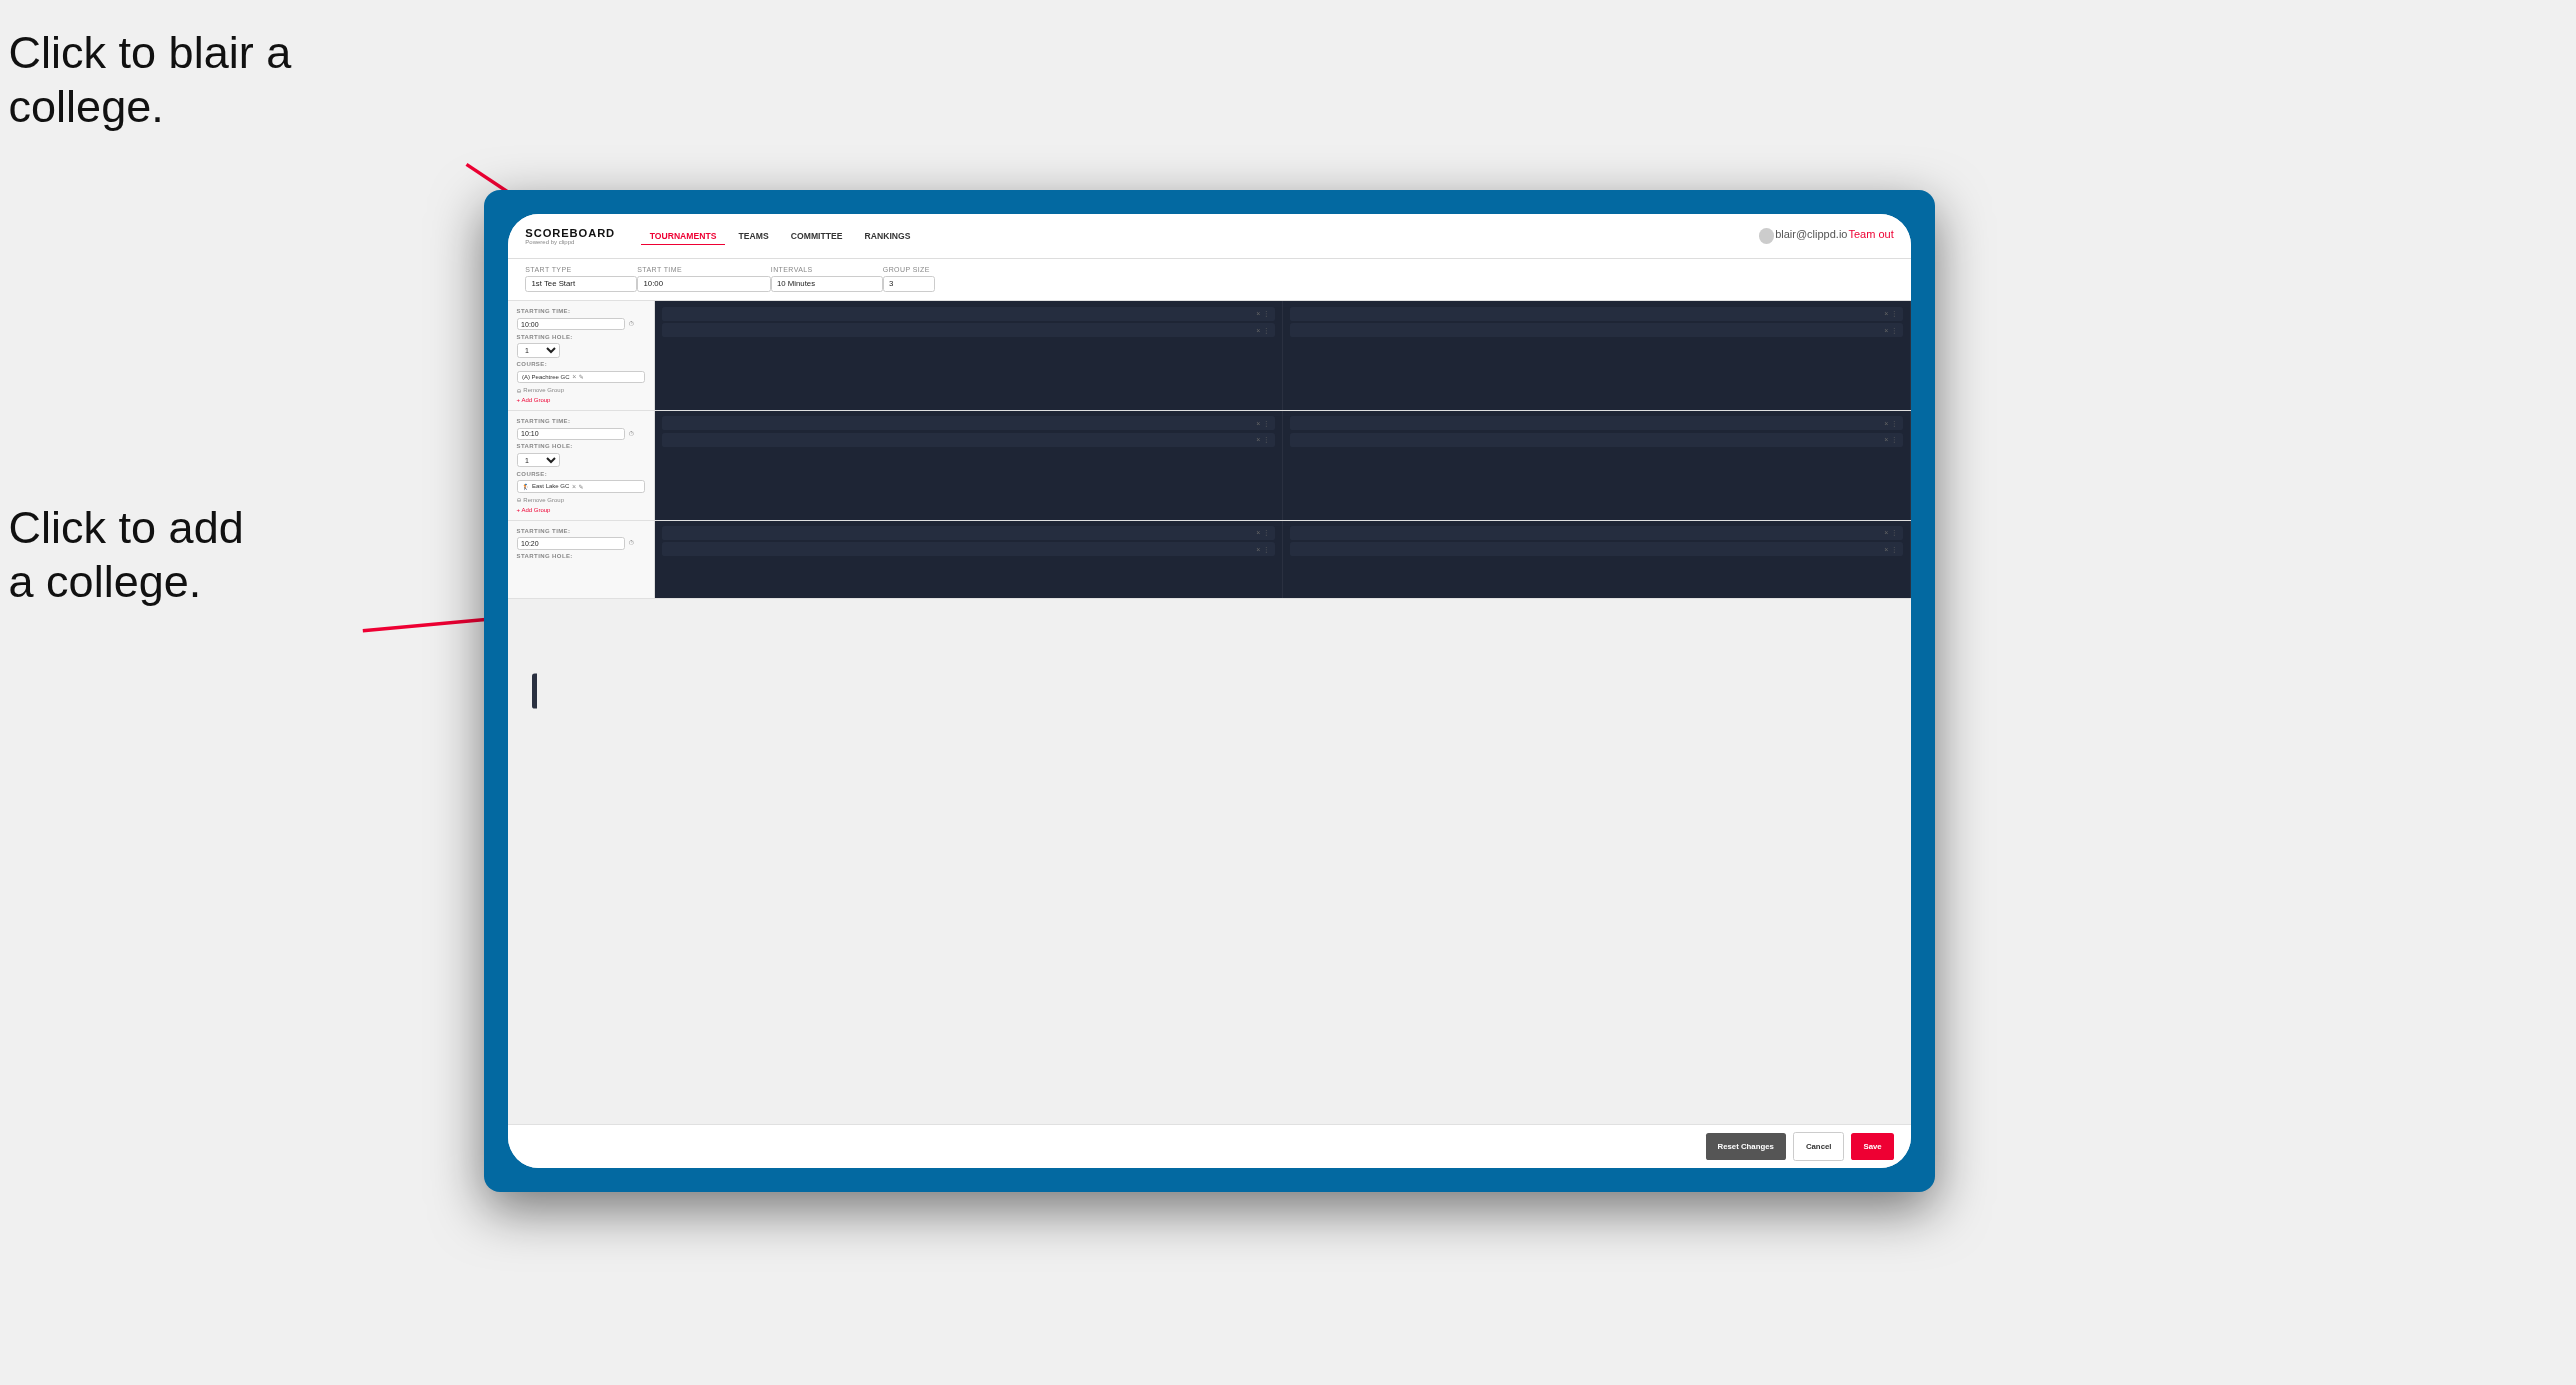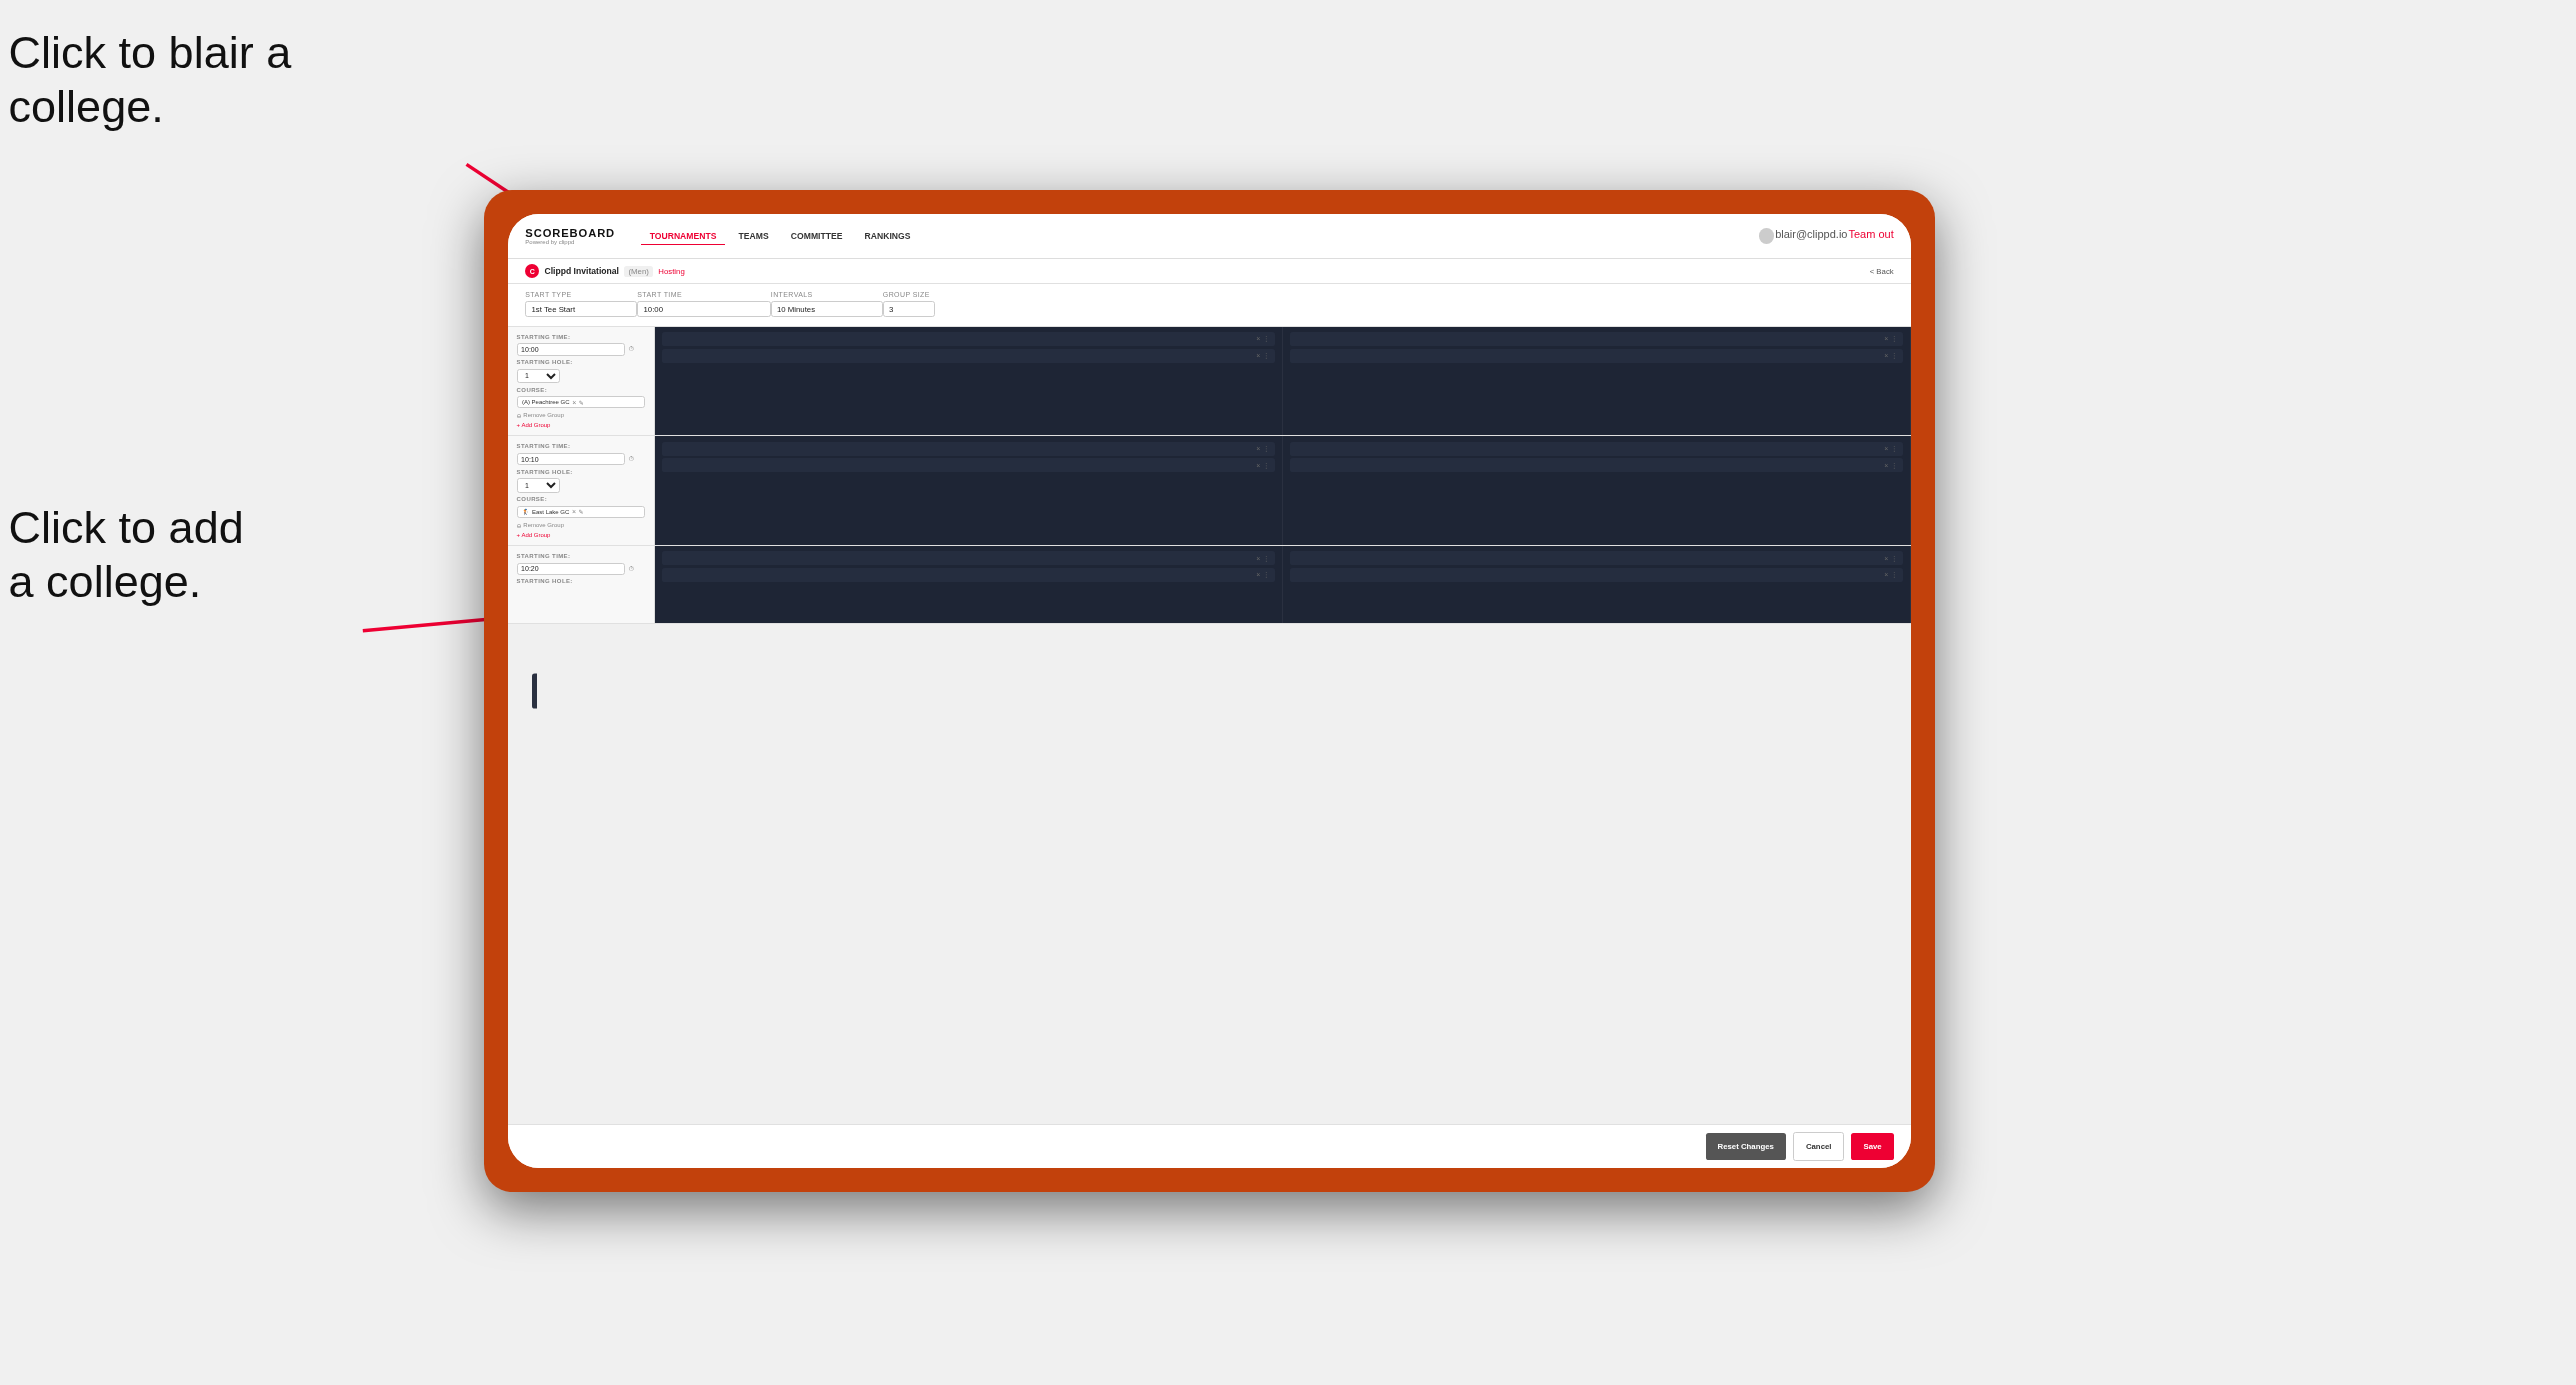"SCOREBOARD" .tablet-frame { background: #c2410c -> #0369a1; border-radius: 28px -> 16px }
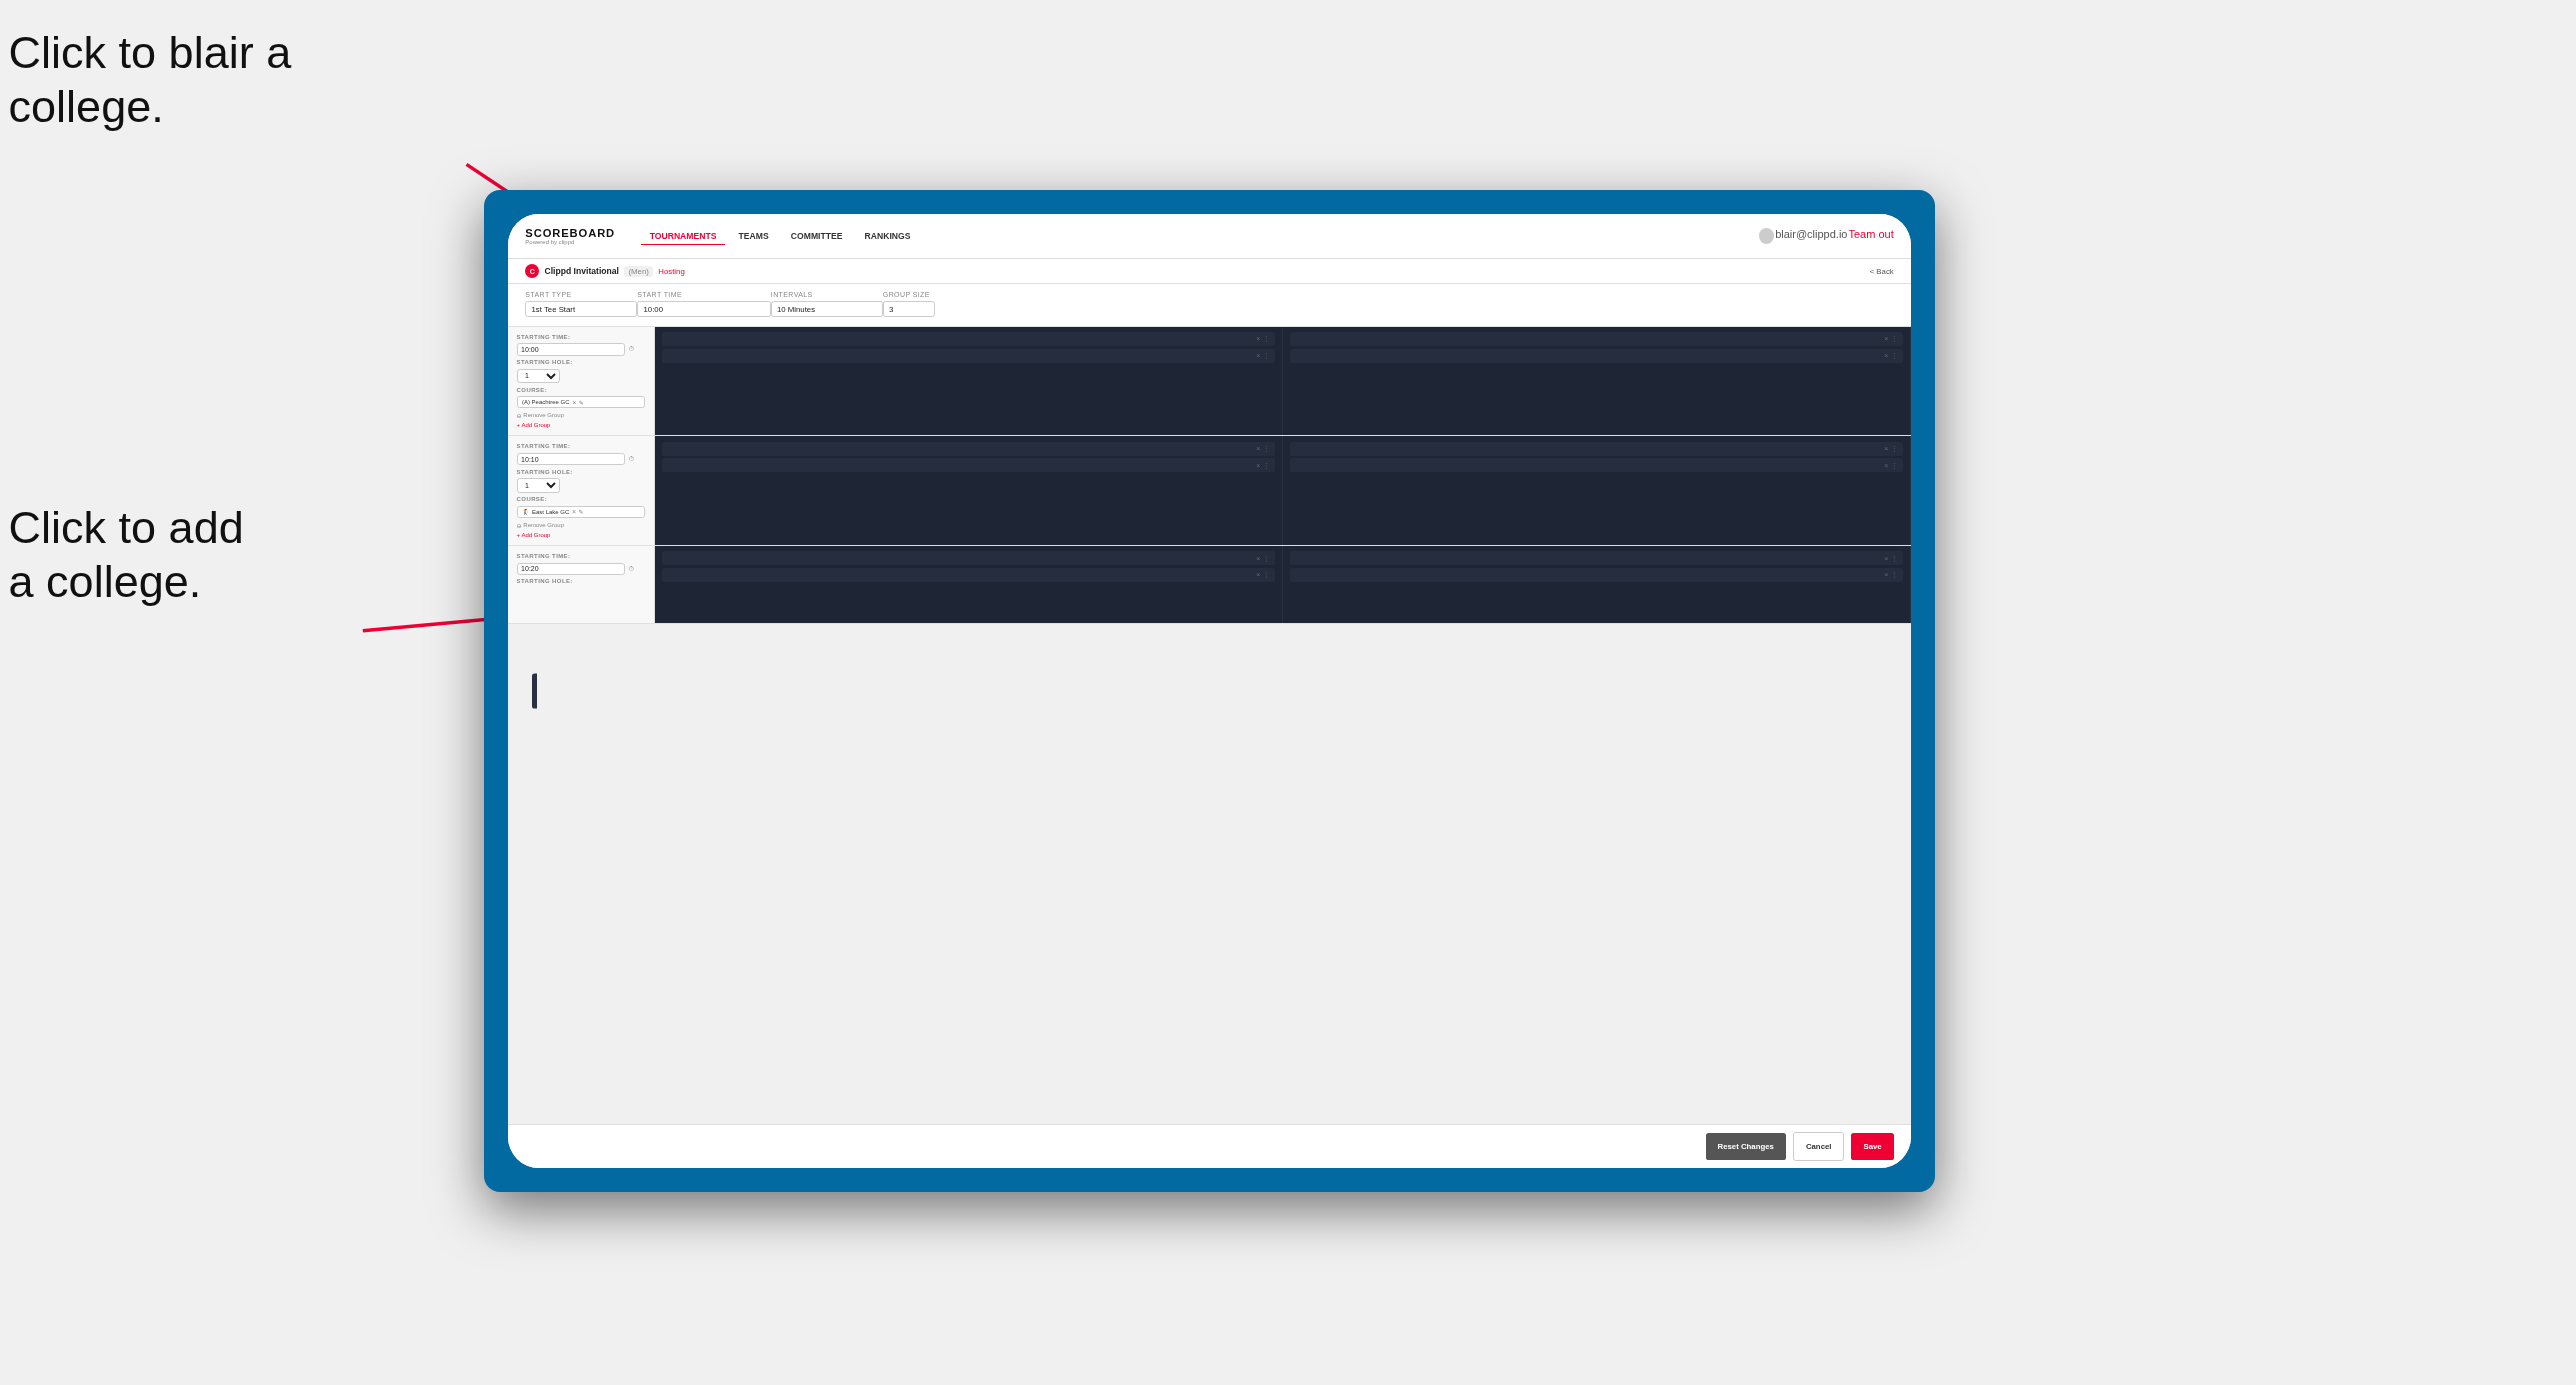"Clippd Invitational" div.breadcrumb-bar { html: <div> <div>C</div> <span>Clippd Invitational</span> <span>(Men)</span> <span>Hosting</span> <span>&lt; Back</span> </div> -> none }
